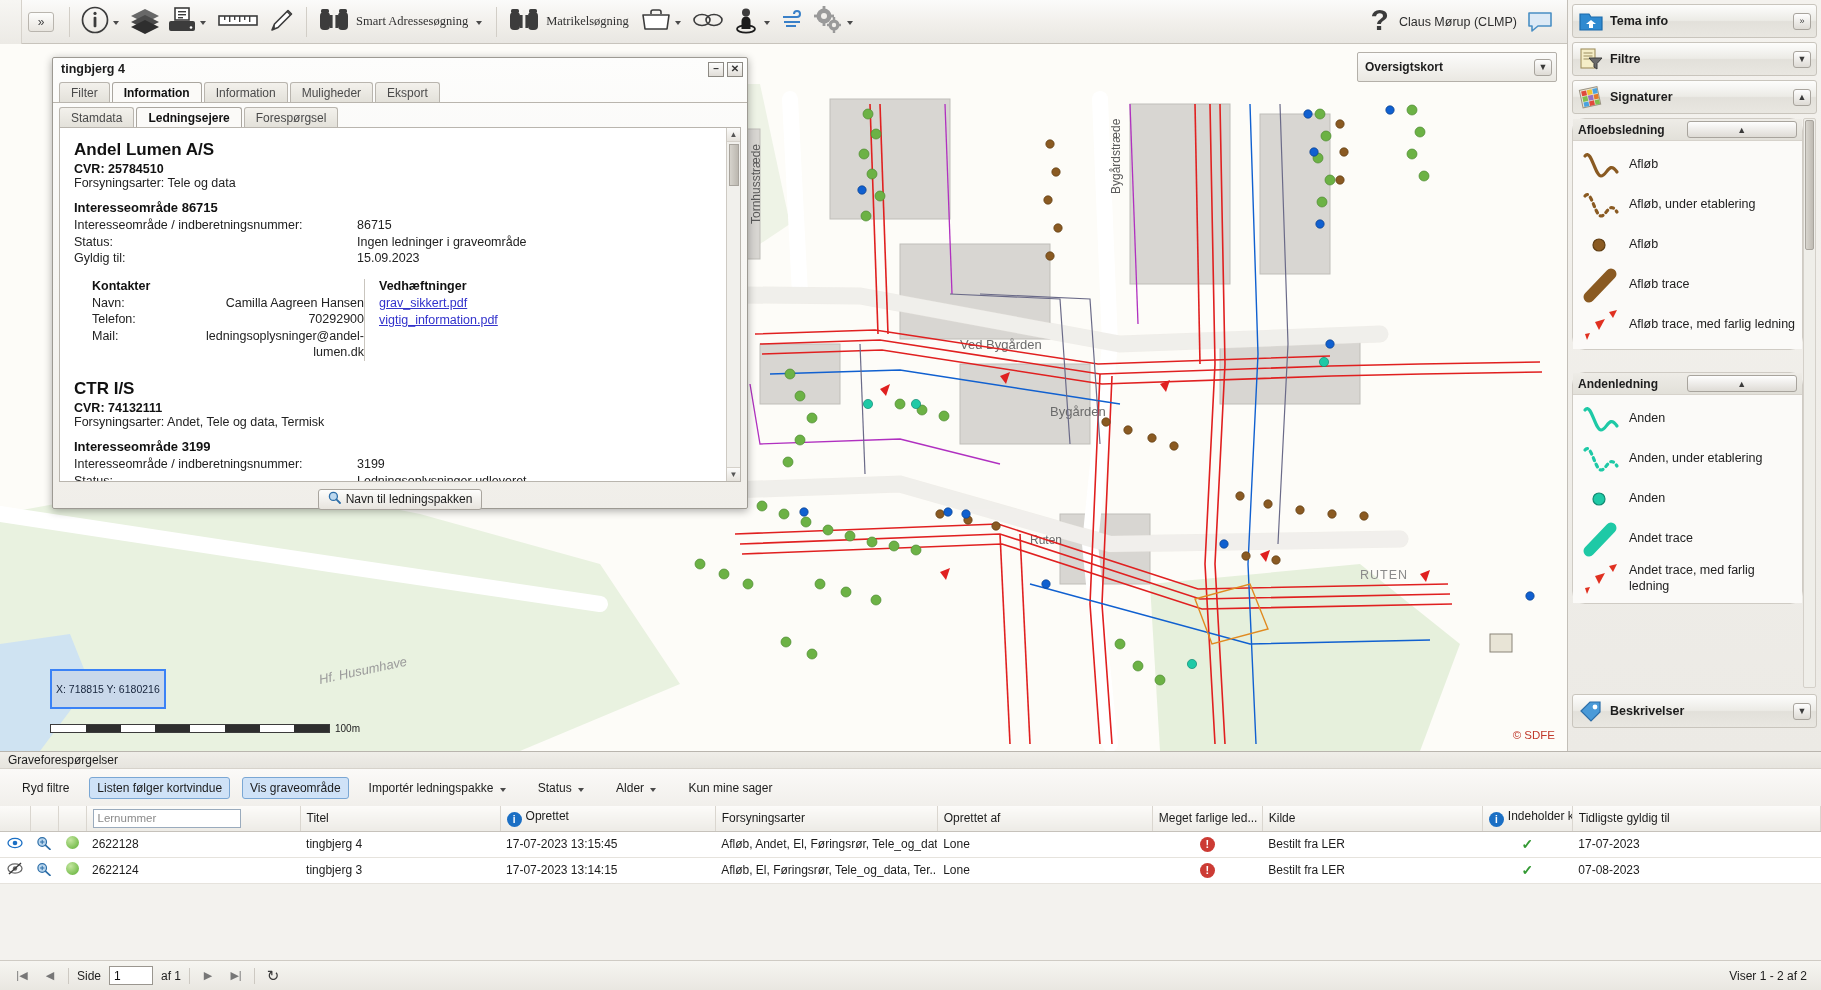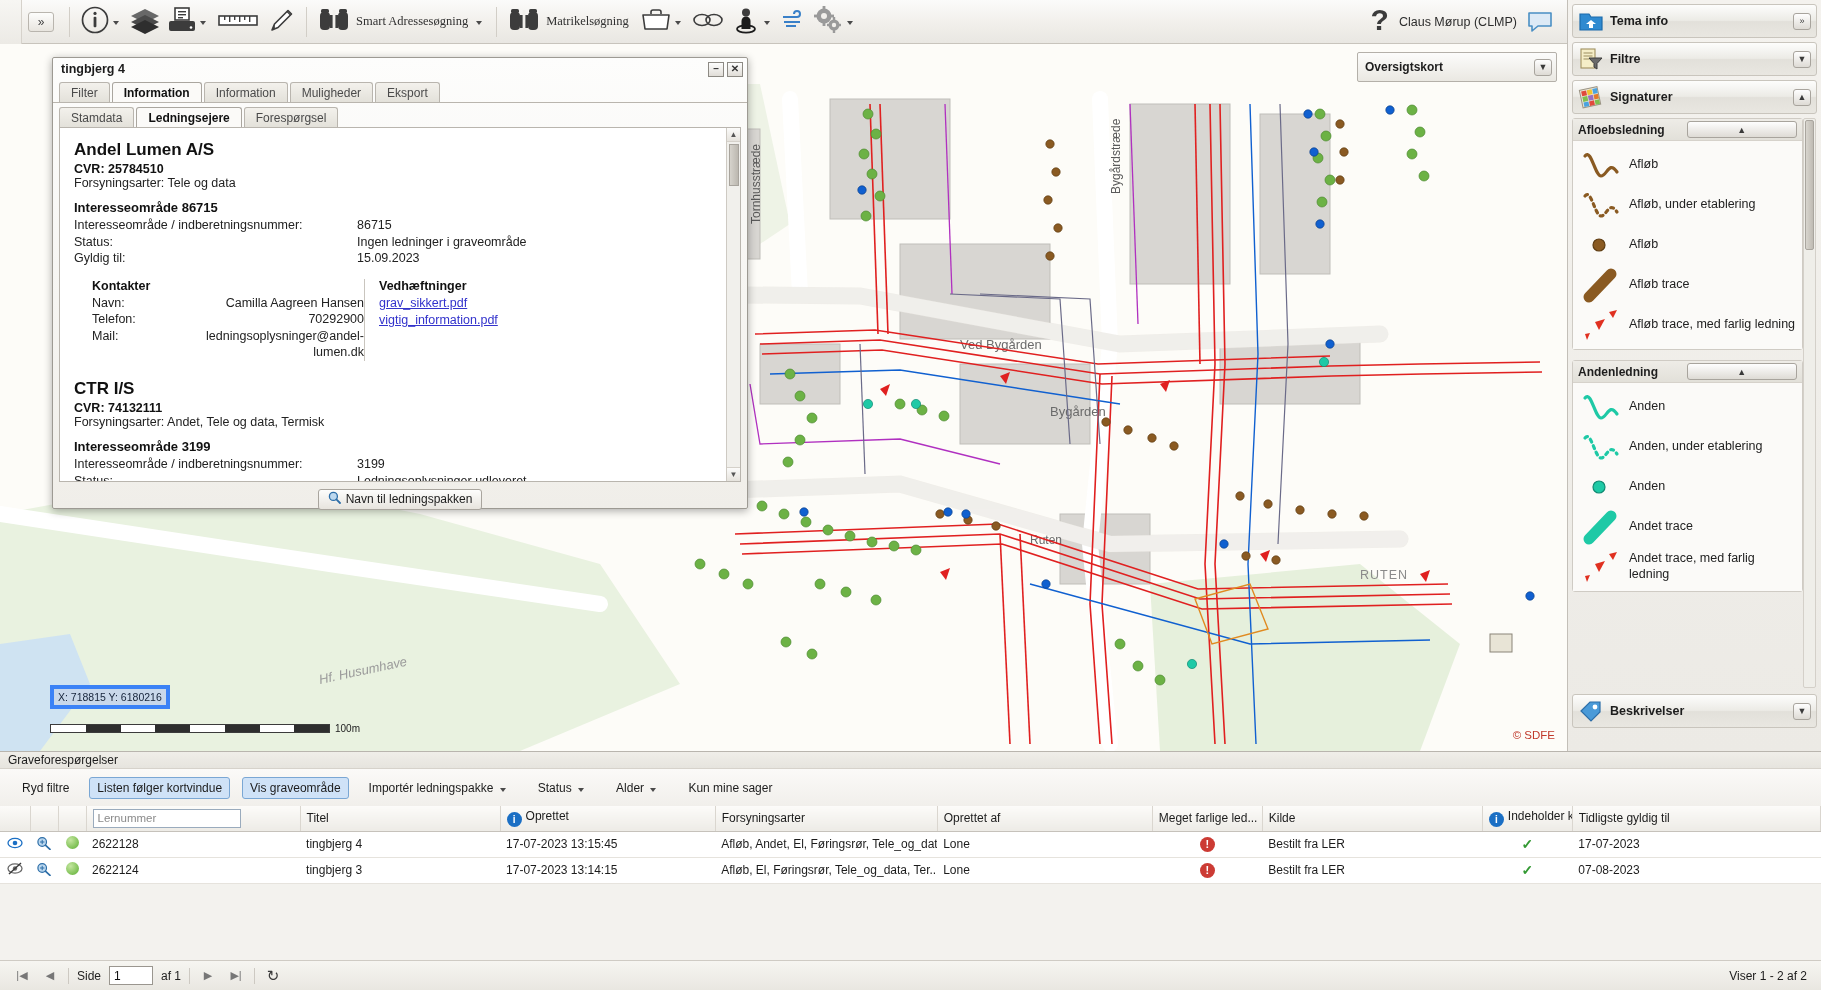"Afloebsledning" .leg-group { border-radius: 3px -> 13px; margin-bottom: 10px -> 22px }
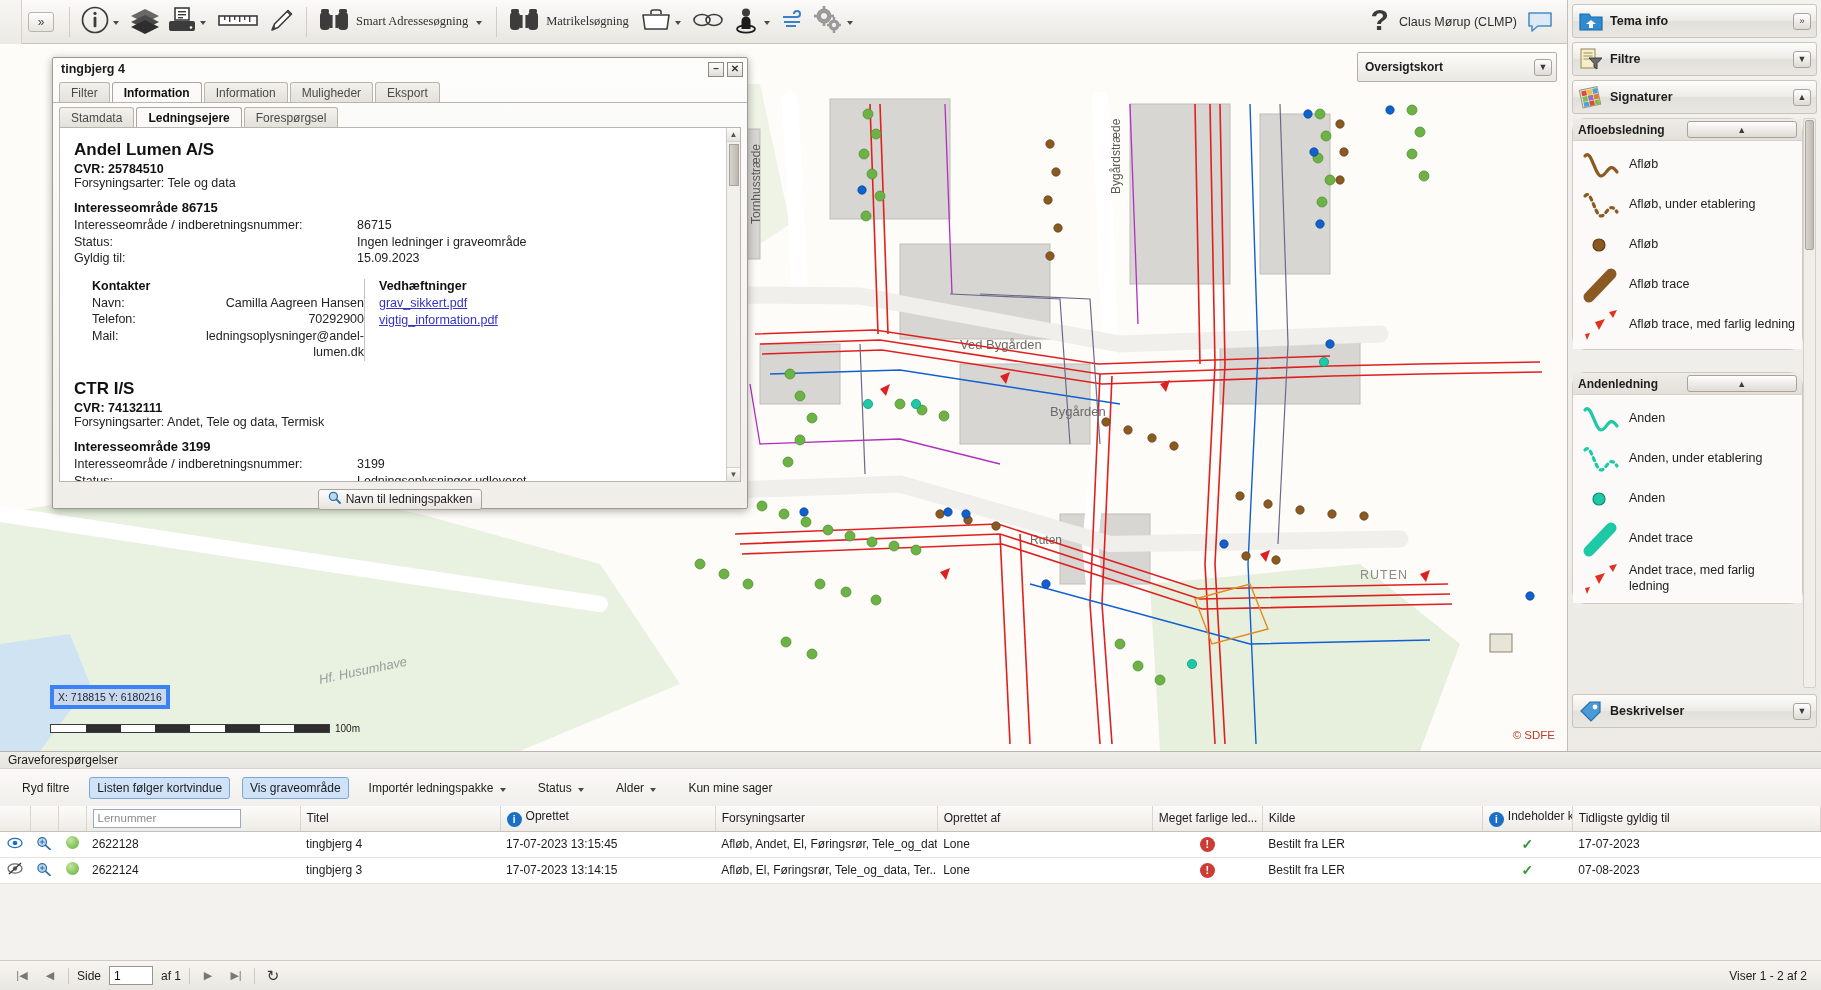"X: 718815 Y: 6180216" #coord { border: 4px solid #3b82f6 -> 2px solid #3b82f6; padding: 2px 4px -> 12px 4px }
